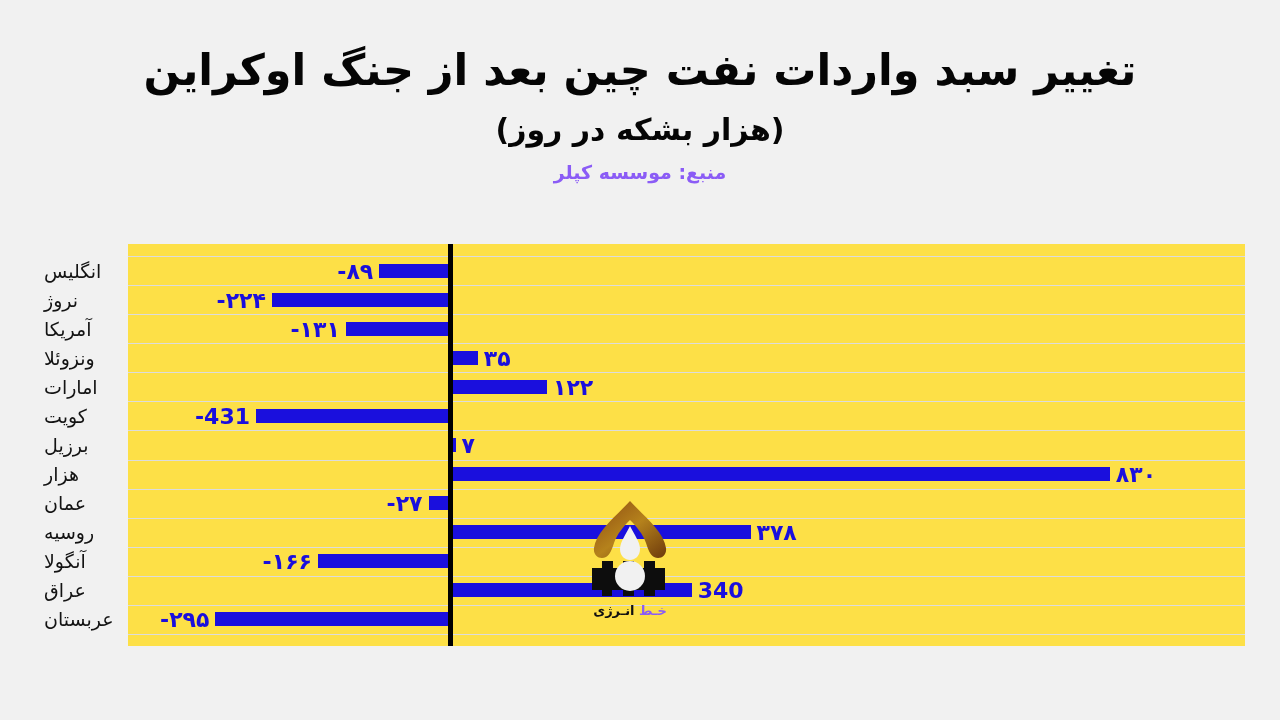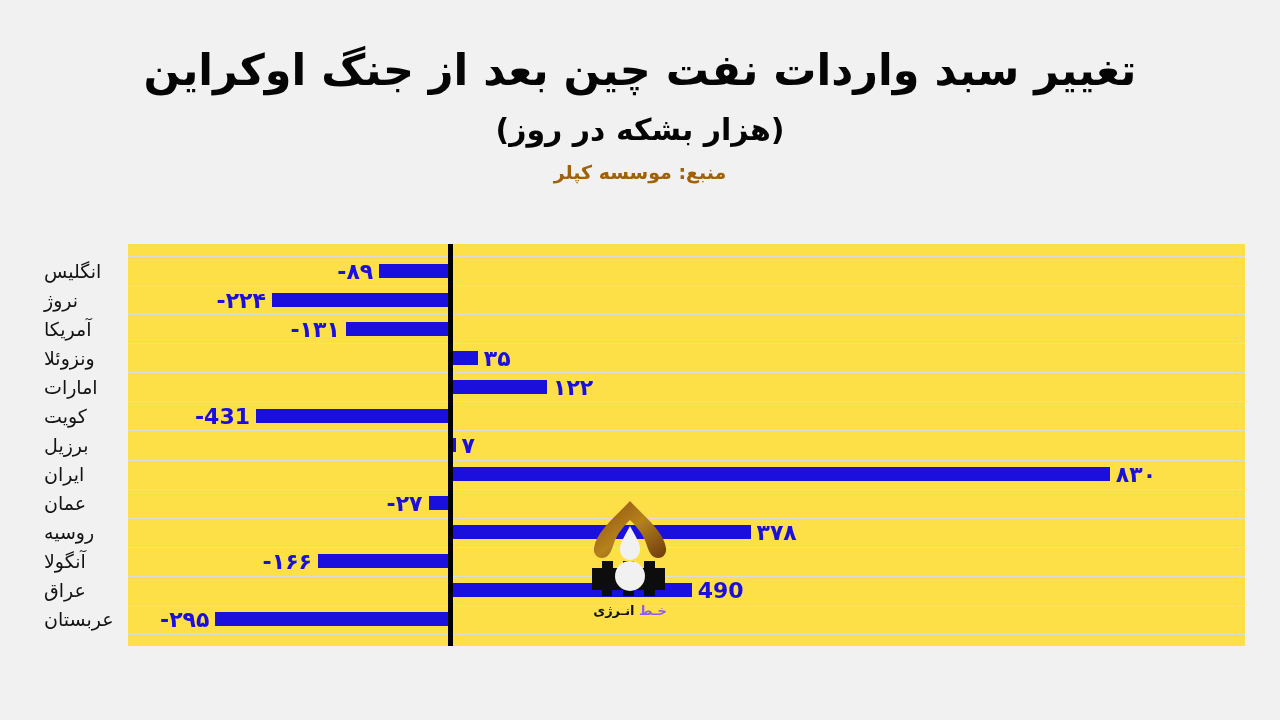"منبع: موسسه کپلر" #chart-source { color: #a16207 -> #8b5cf6 }
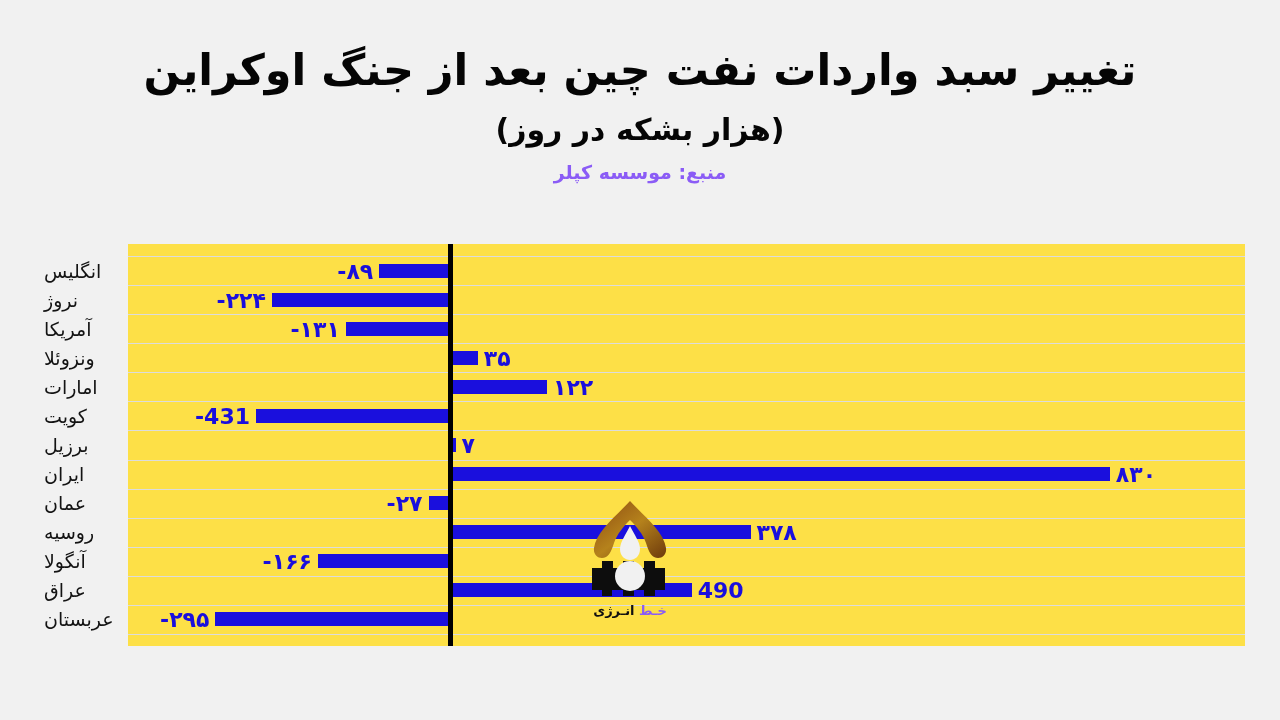"ایران" div.cat-label { text: ایران -> هزار }
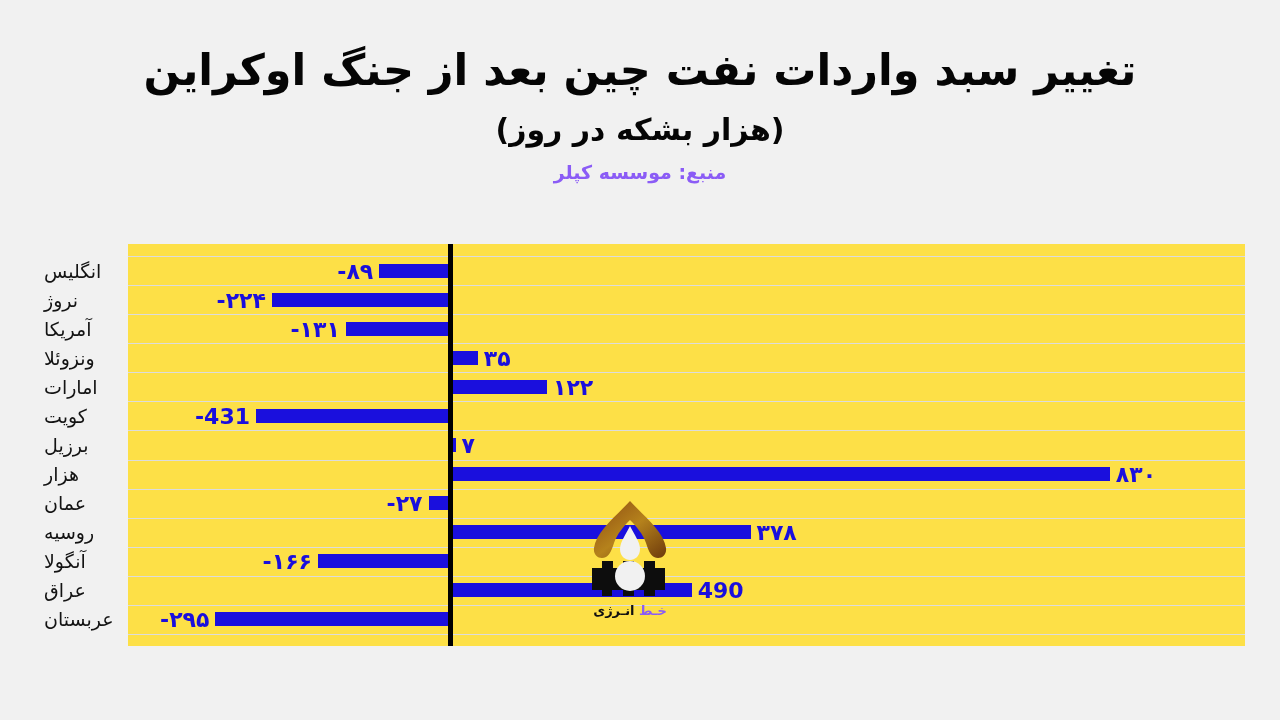"490" div.bar-value { text: 490 -> 340 }
